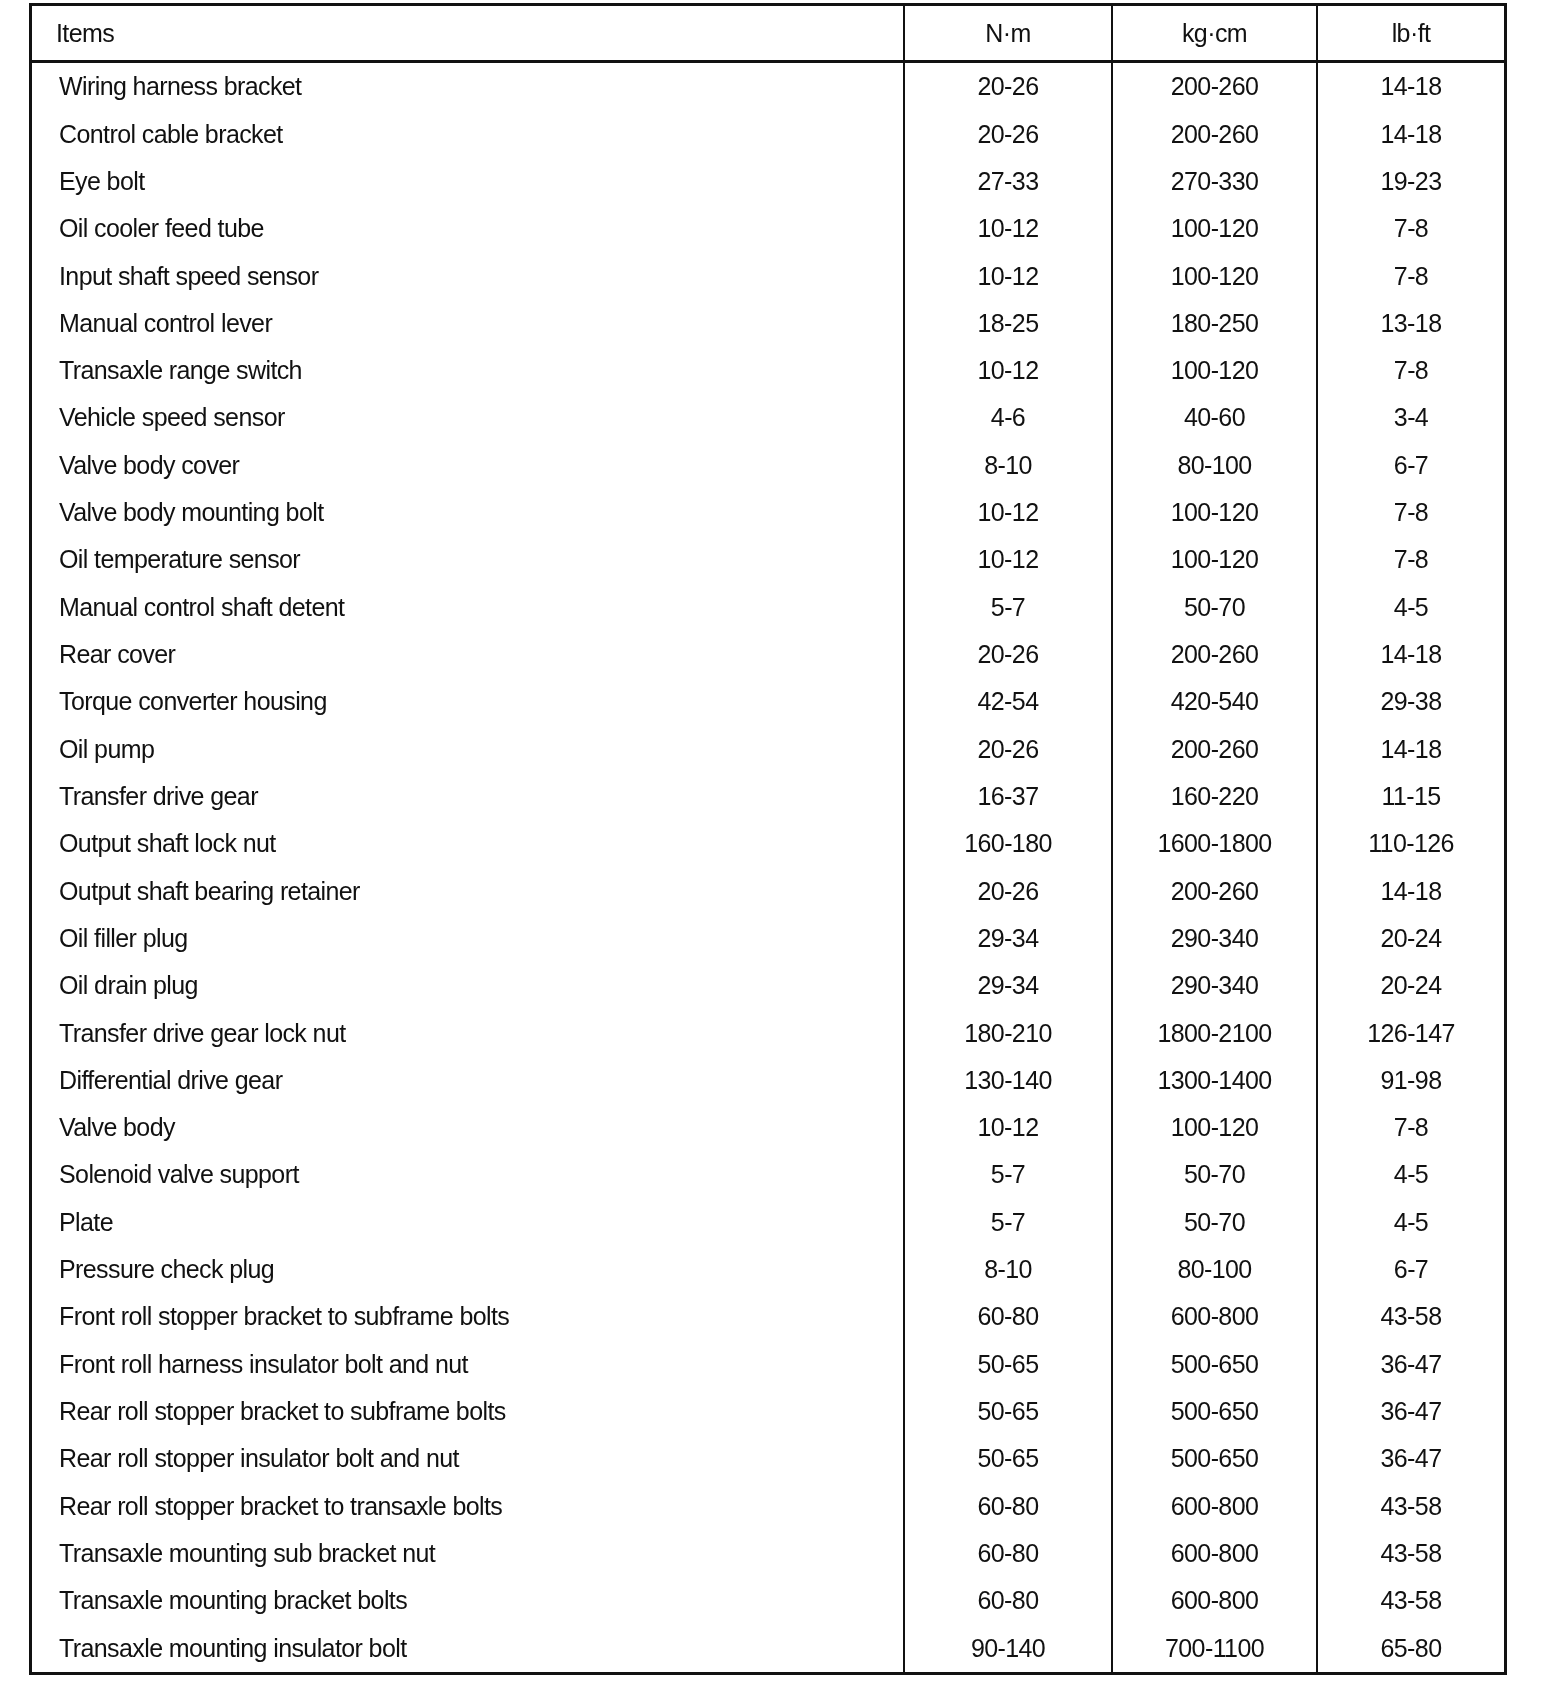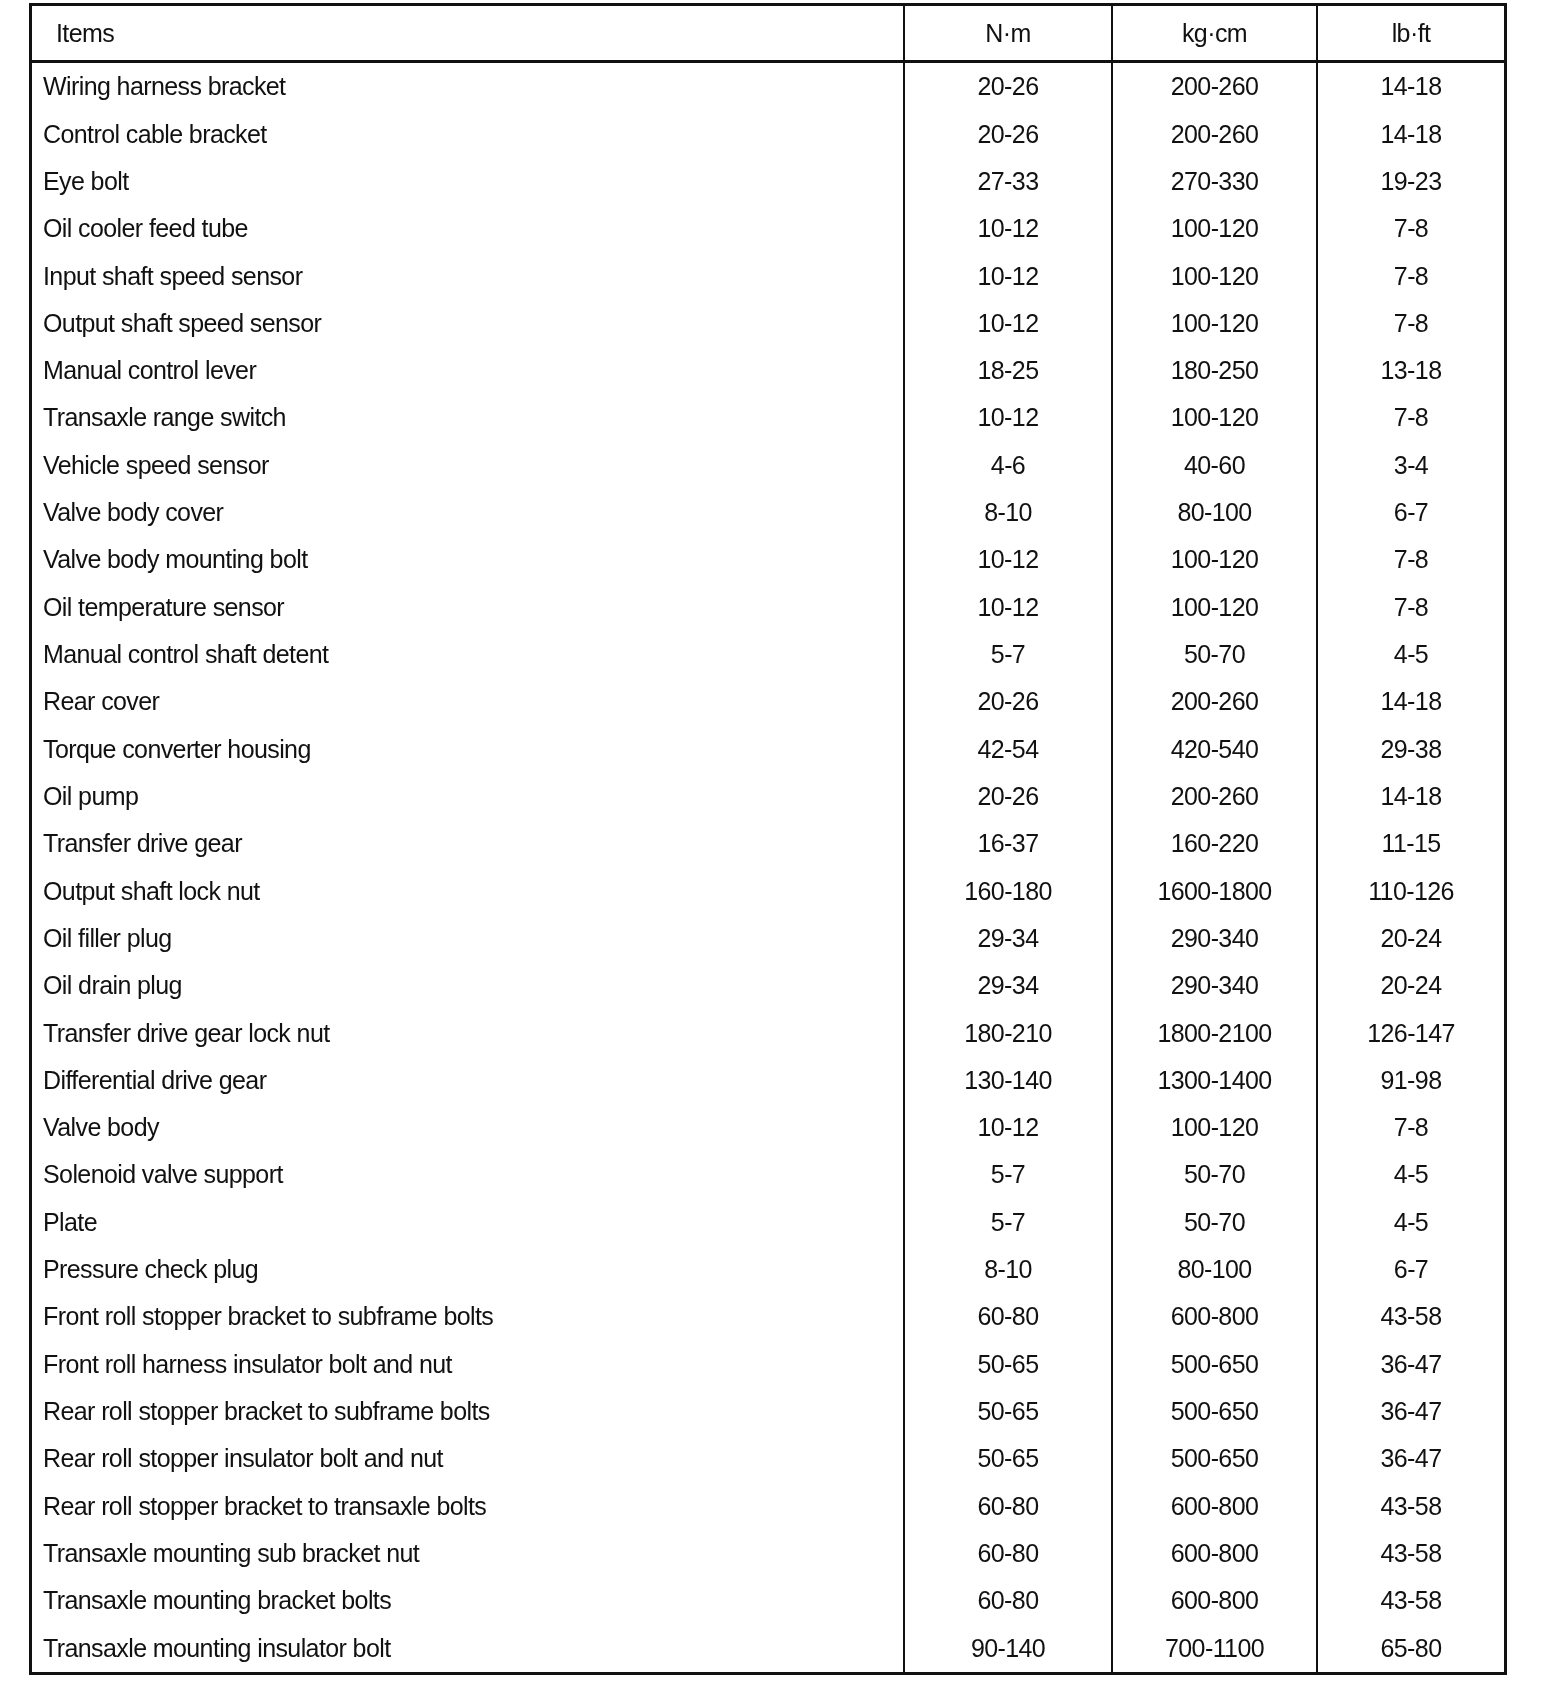"Wiring harness bracket" .c-item { padding-left: 11px -> 27px }
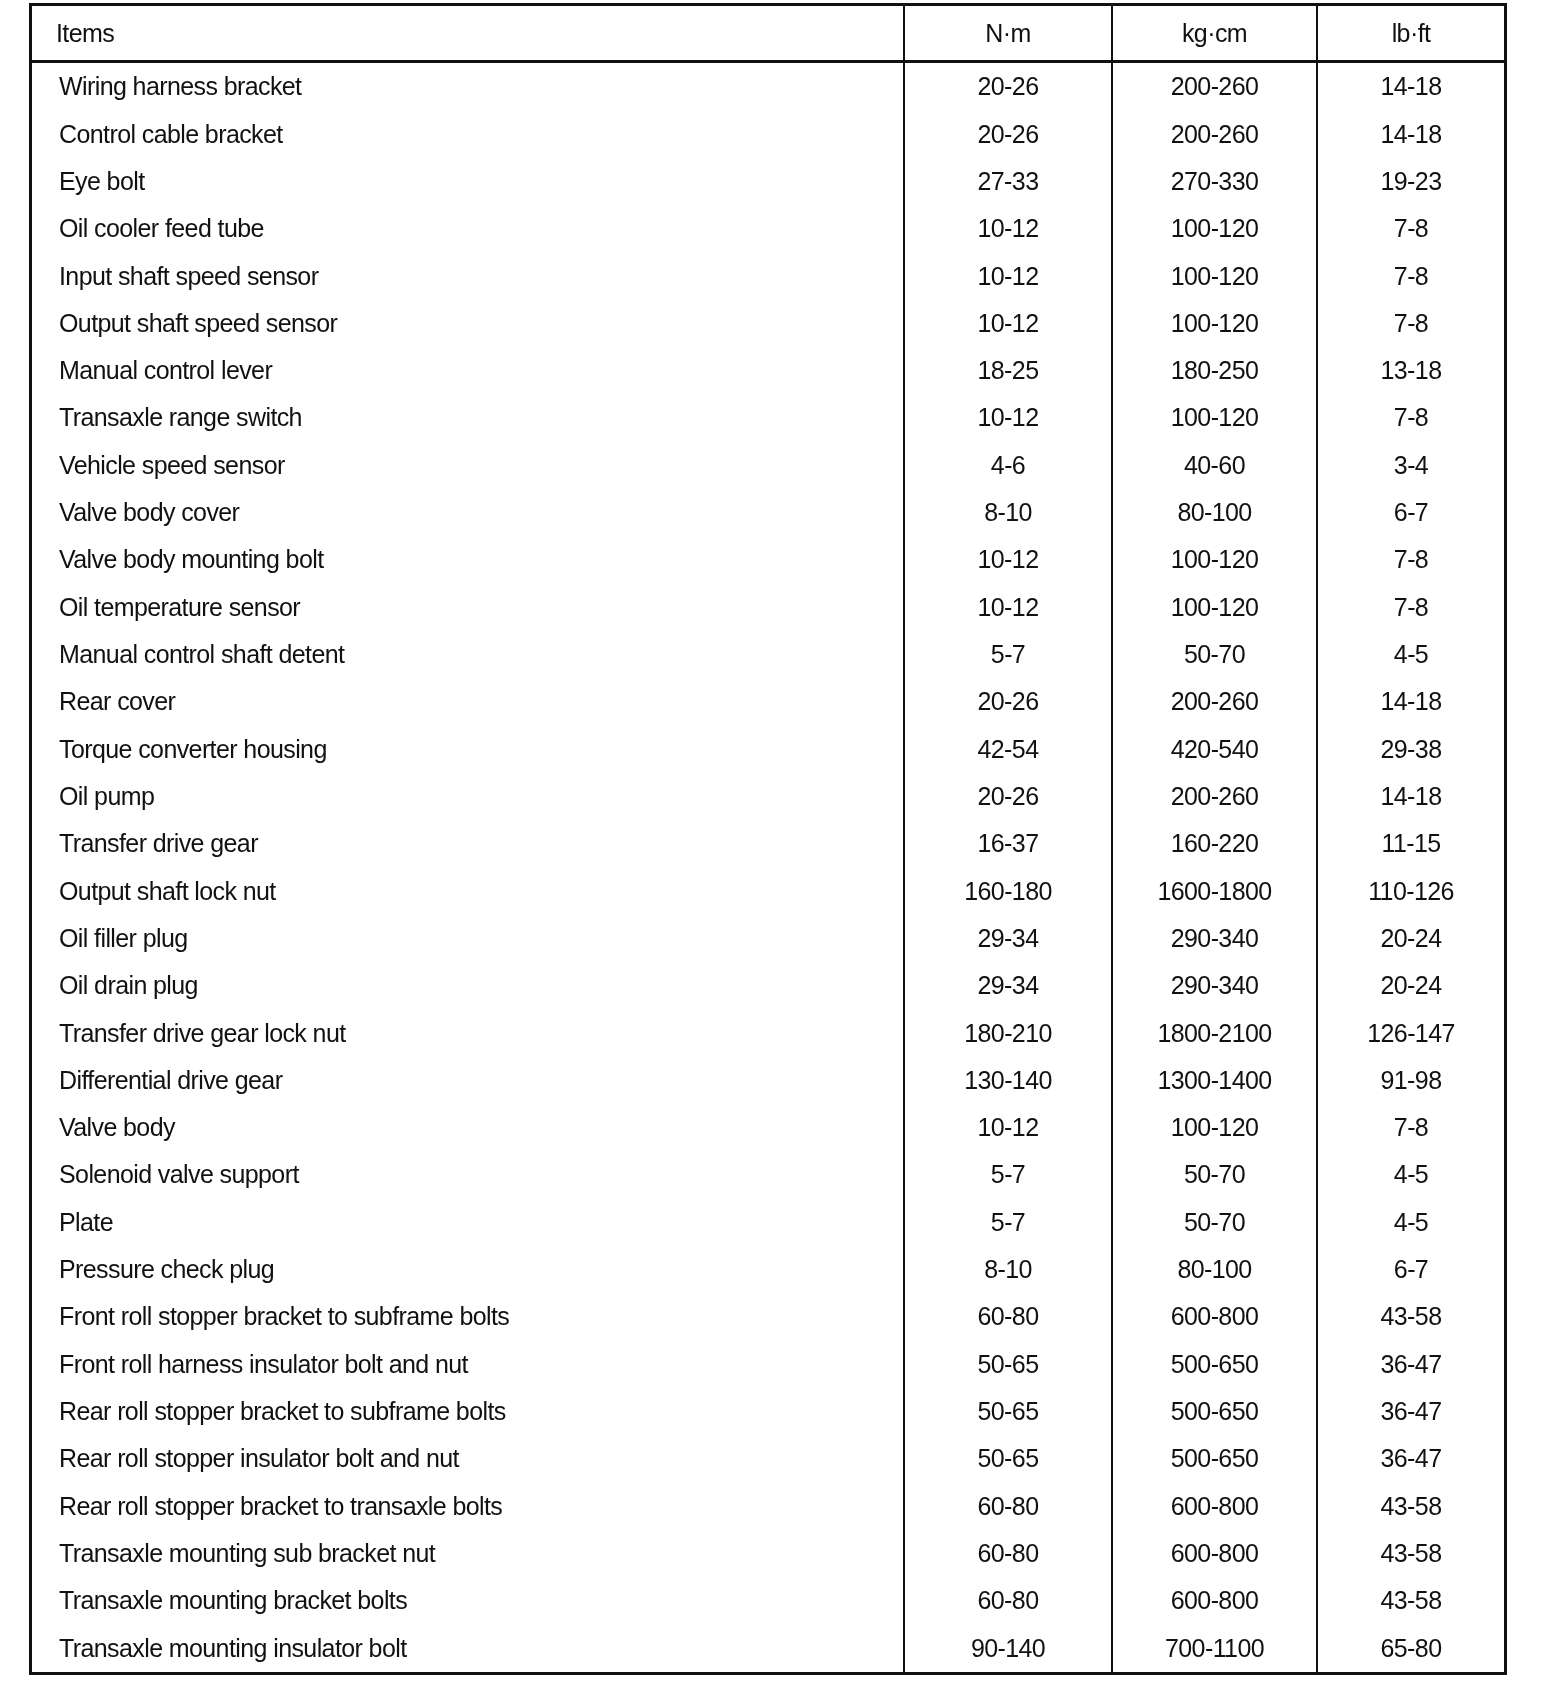"Output shaft speed sensor" tr { html: <tr> <td>Output shaft speed sensor</td> <td>10-12</td> <td>100-120</td> <td>7-8</td> </tr> -> none }
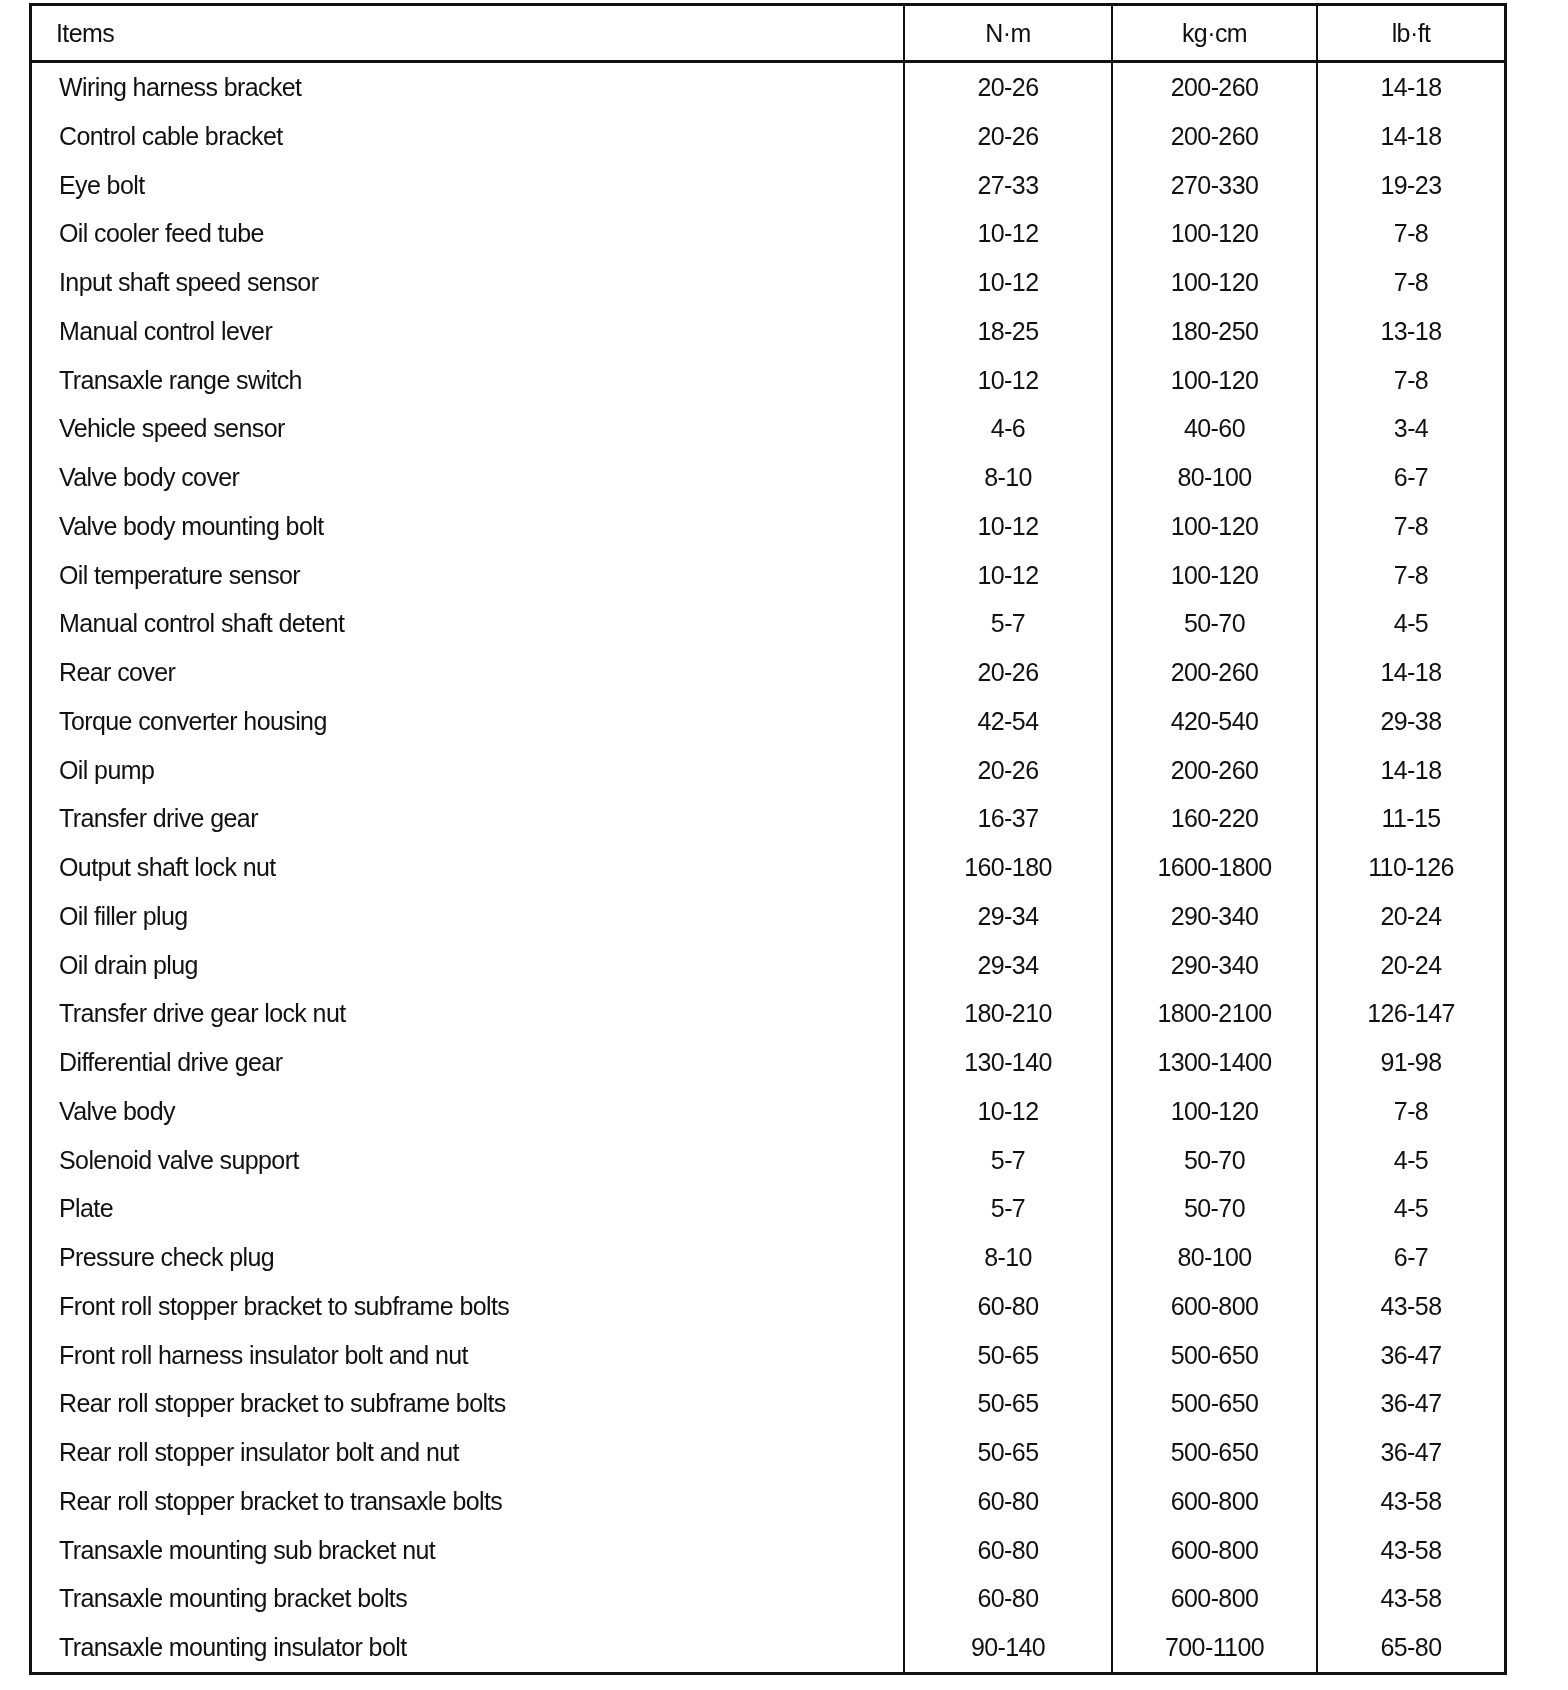"Output shaft bearing retainer" tr { html: none -> <tr> <td>Output shaft bearing retainer</td> <td>20-26</td> <td>200-260</td> <td>14-18</td> </tr> }
